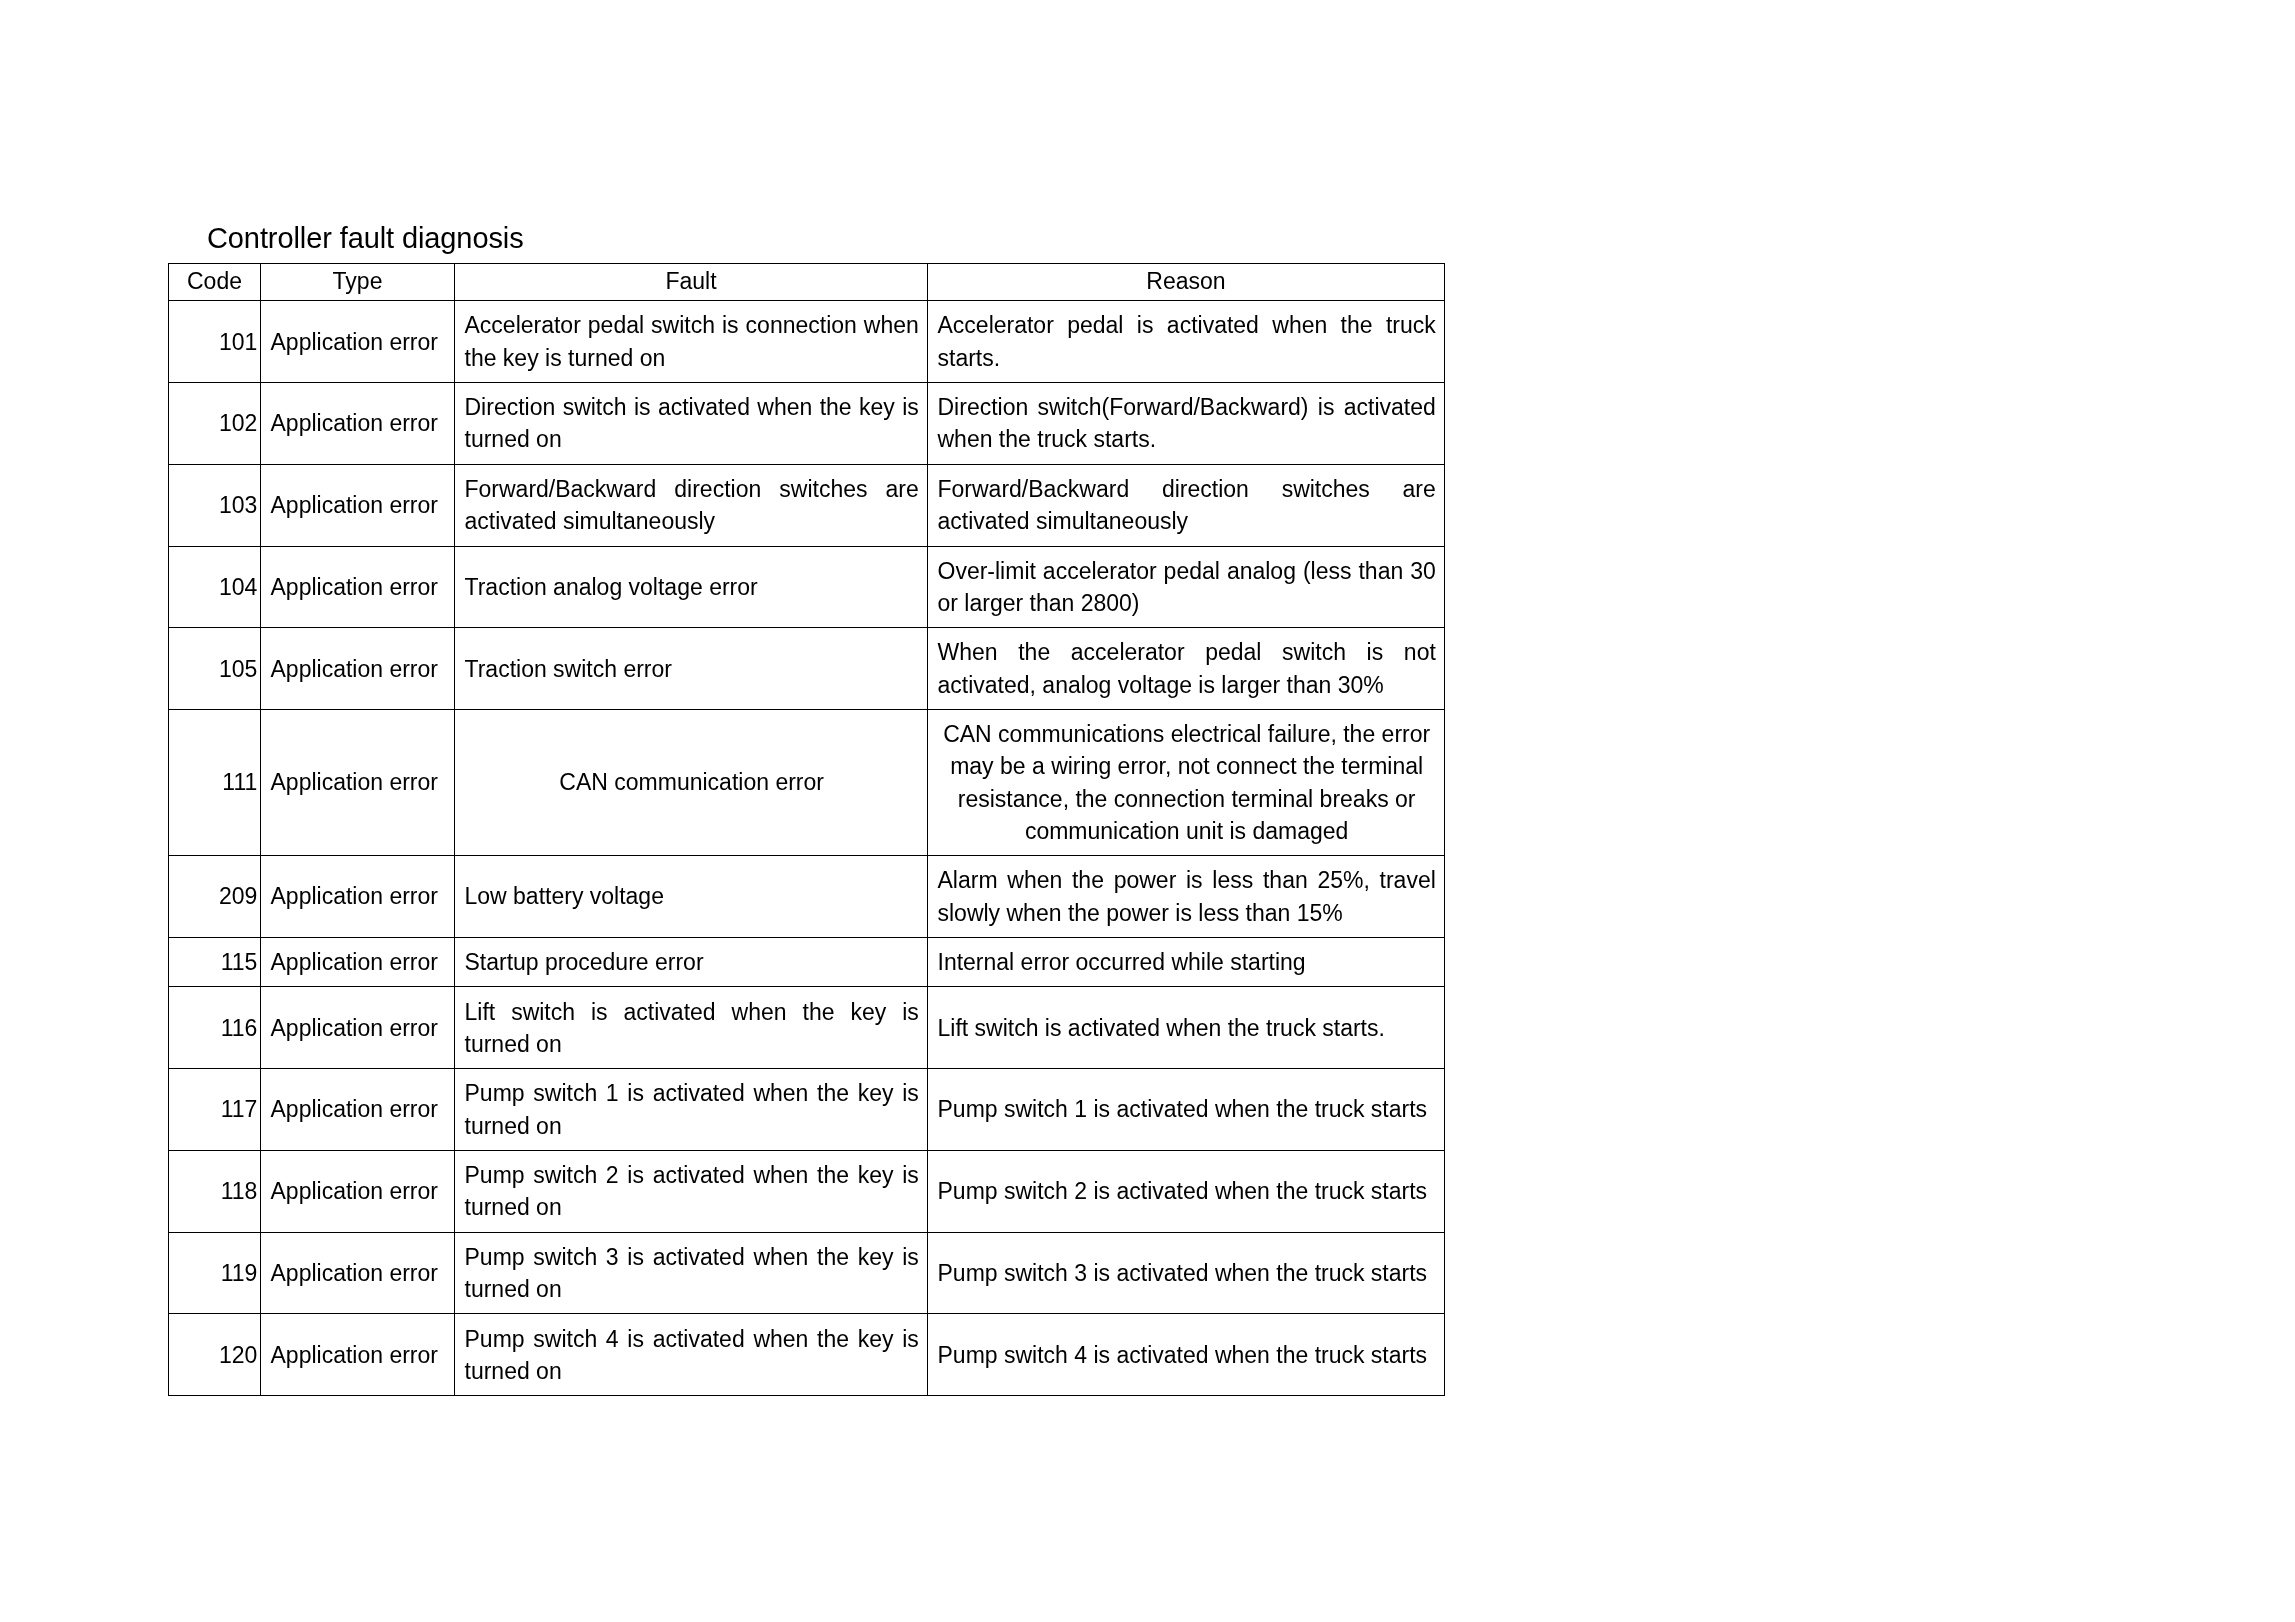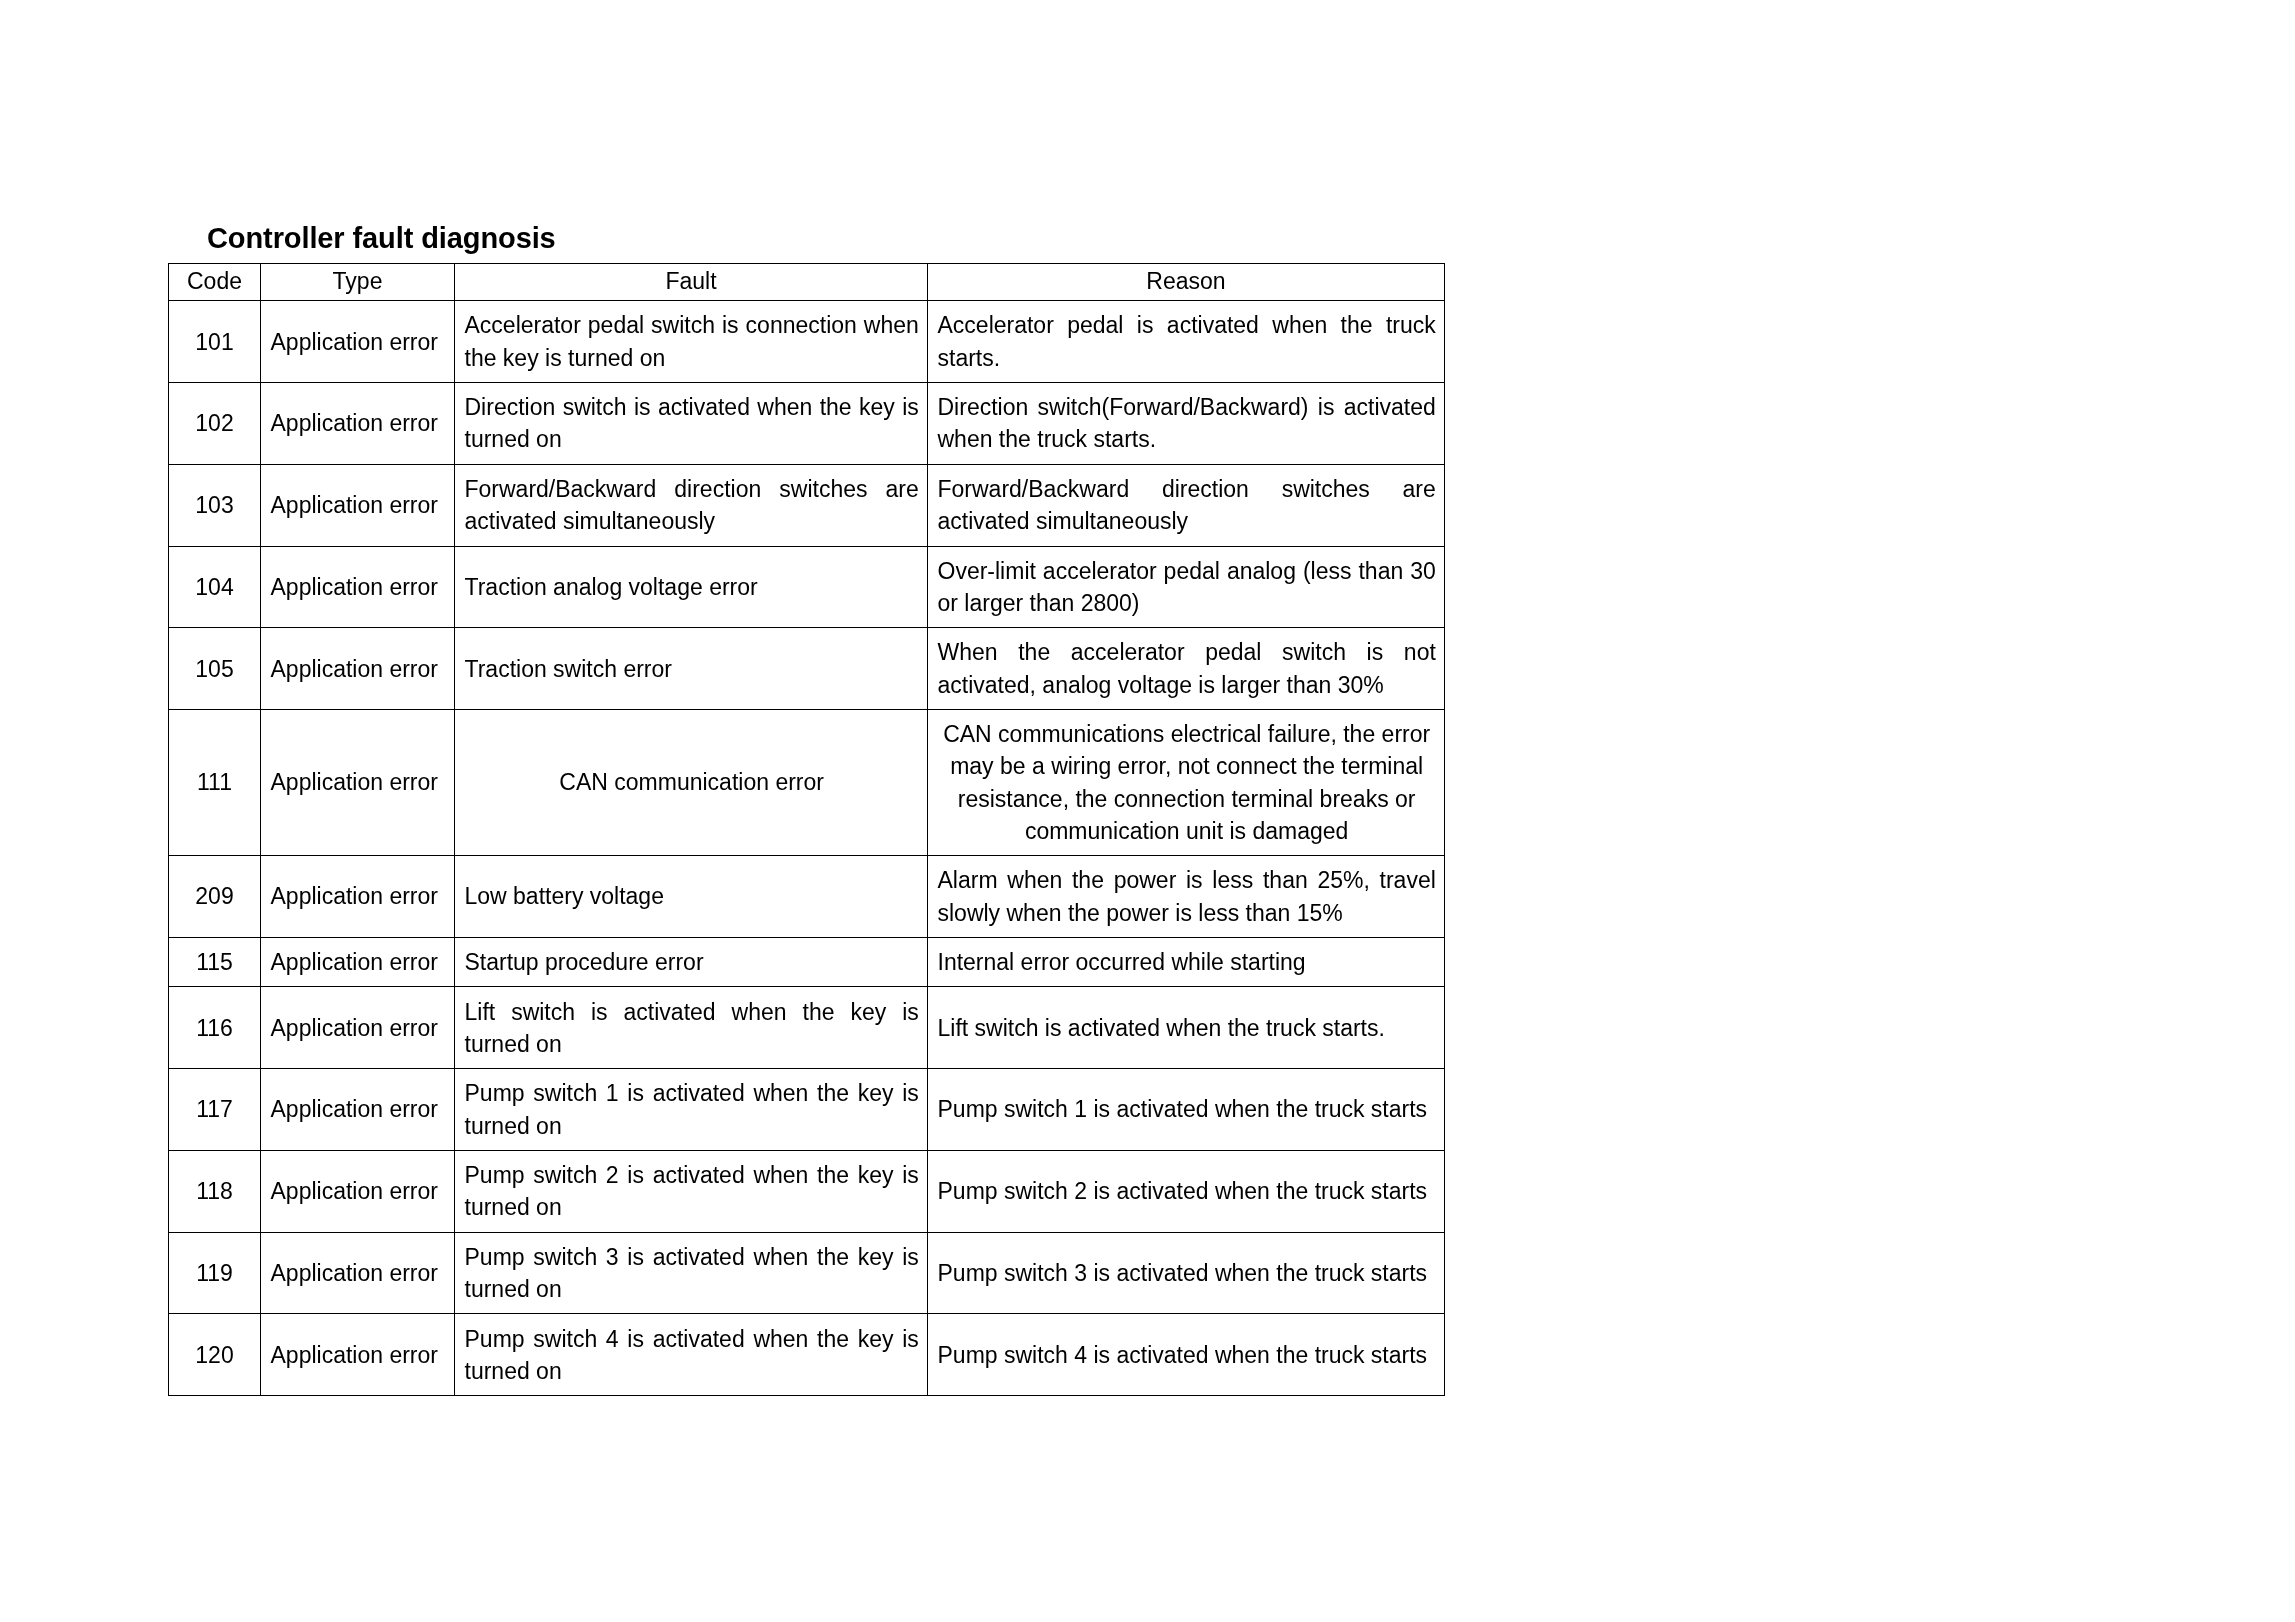"Controller fault diagnosis" .doc-title { font-weight: bold -> normal }
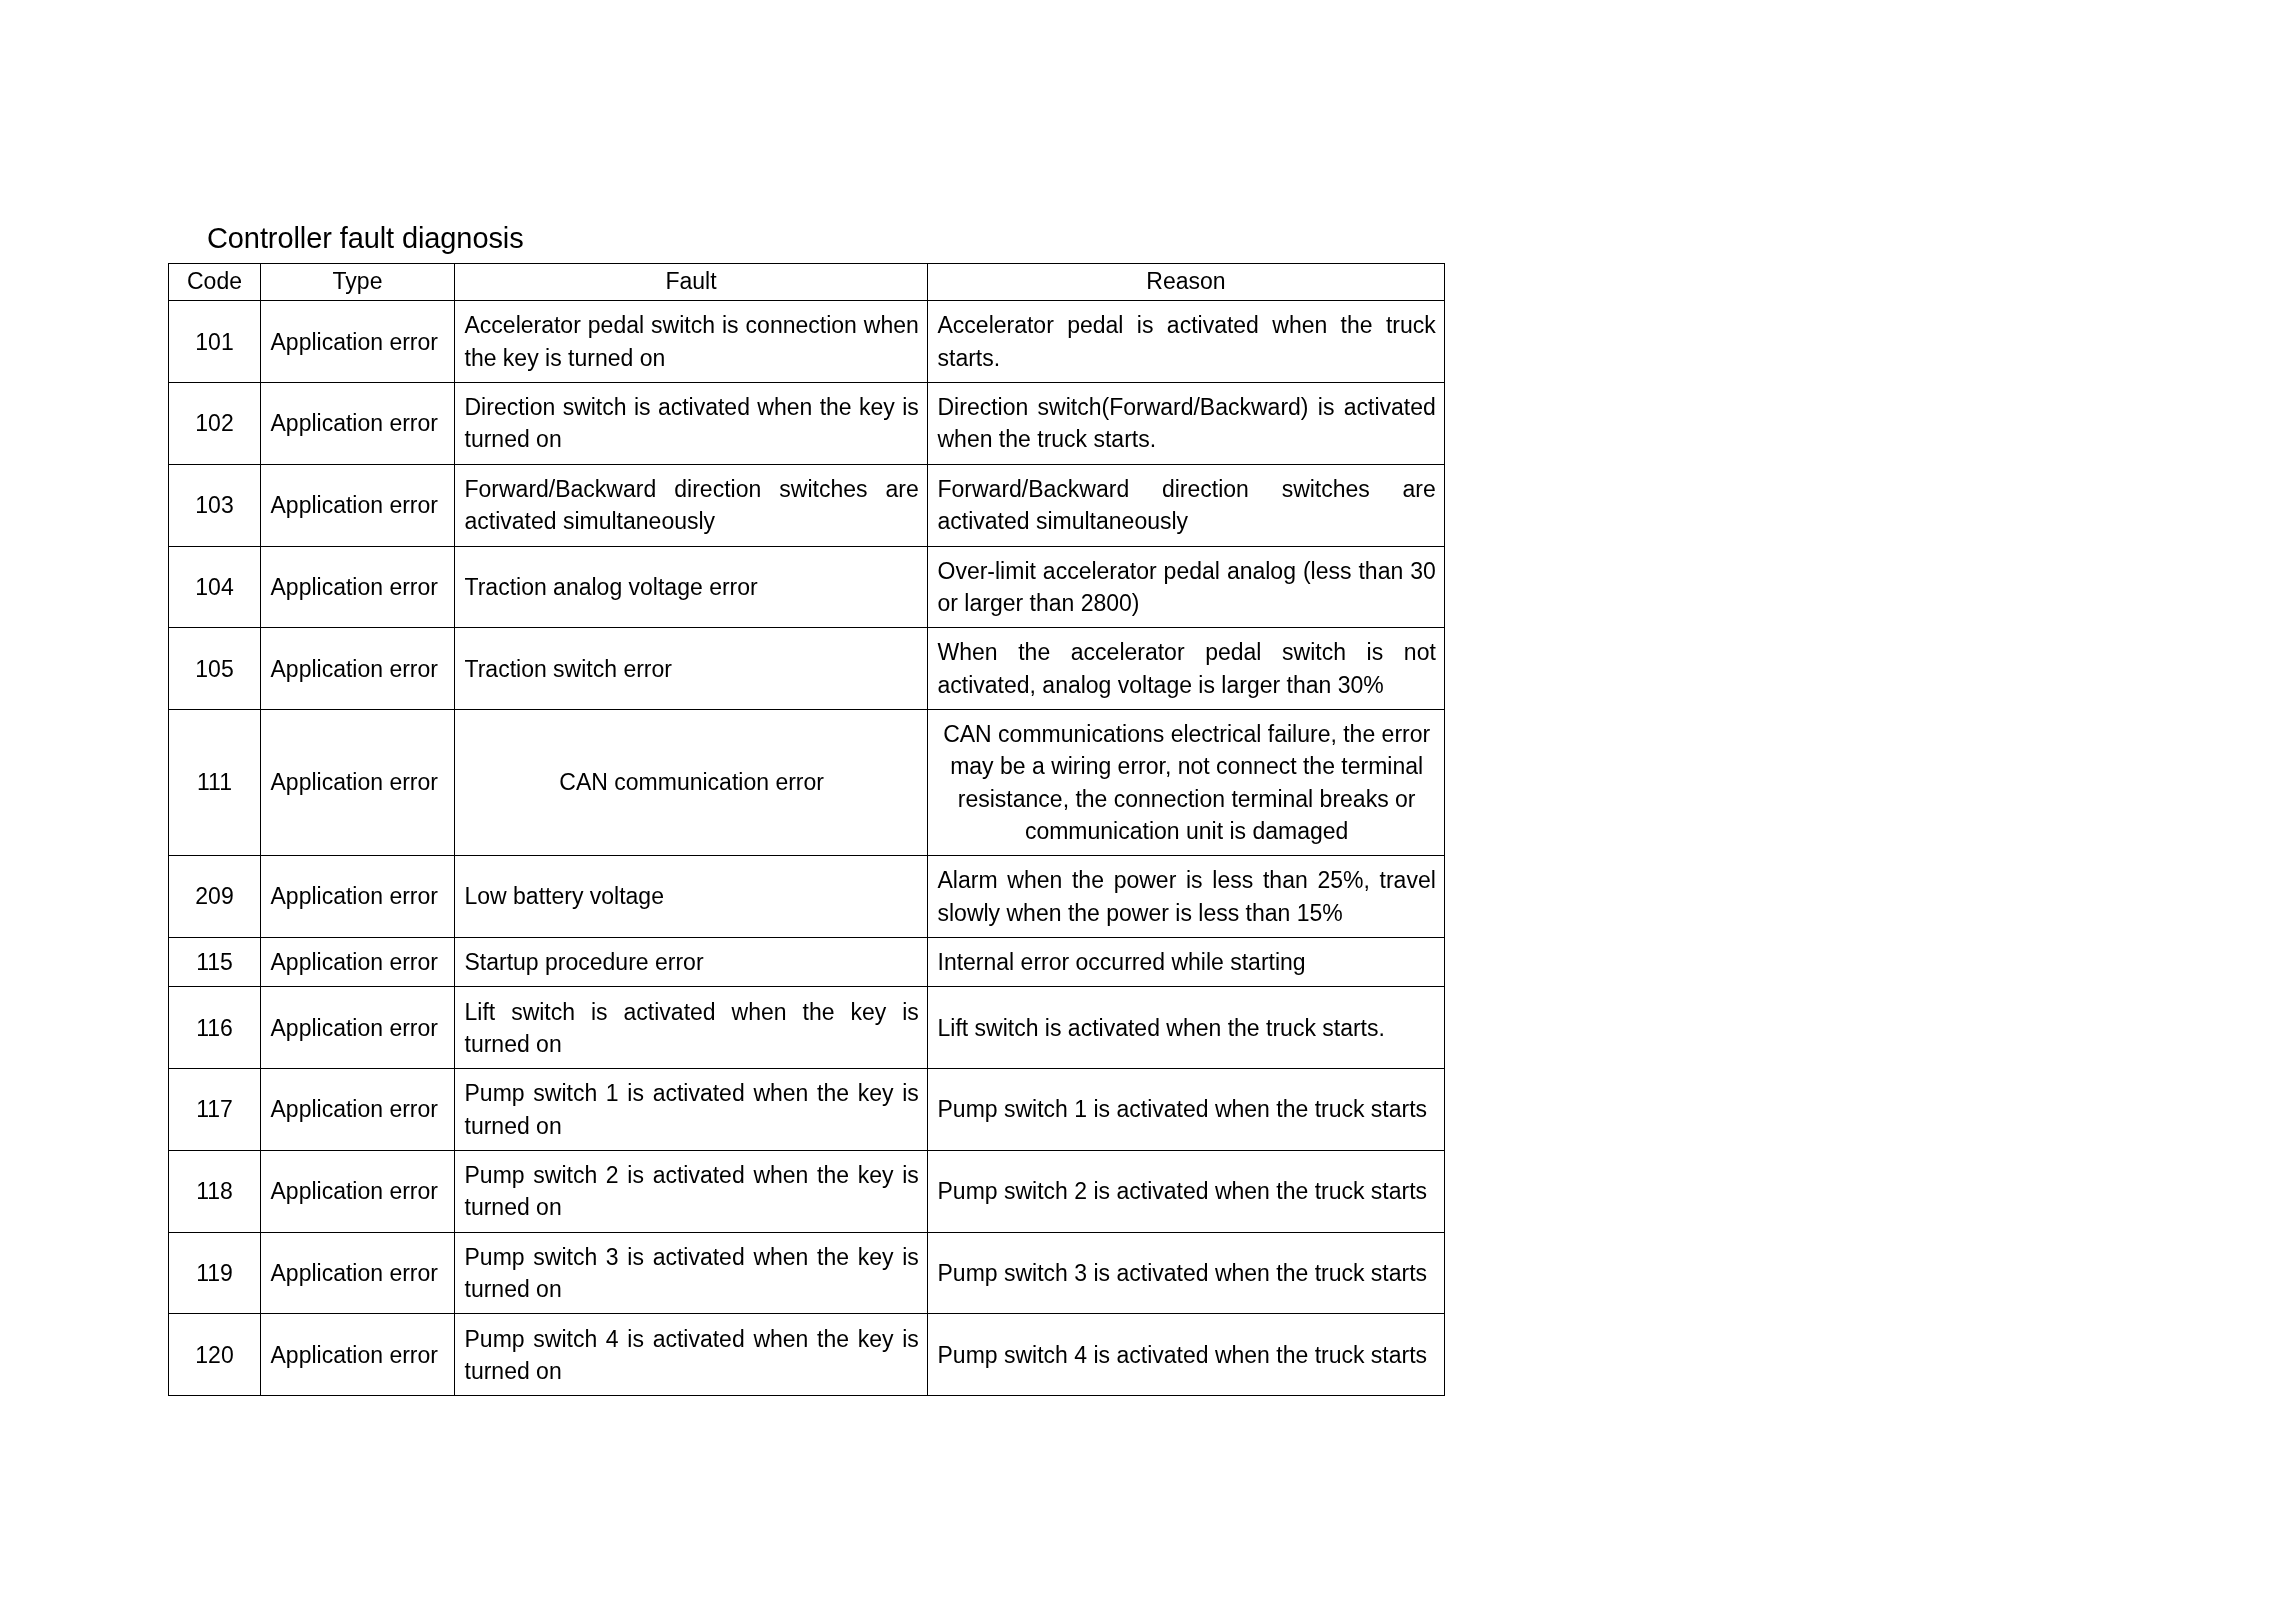"101" td.cell-code { text-align: center -> right }
